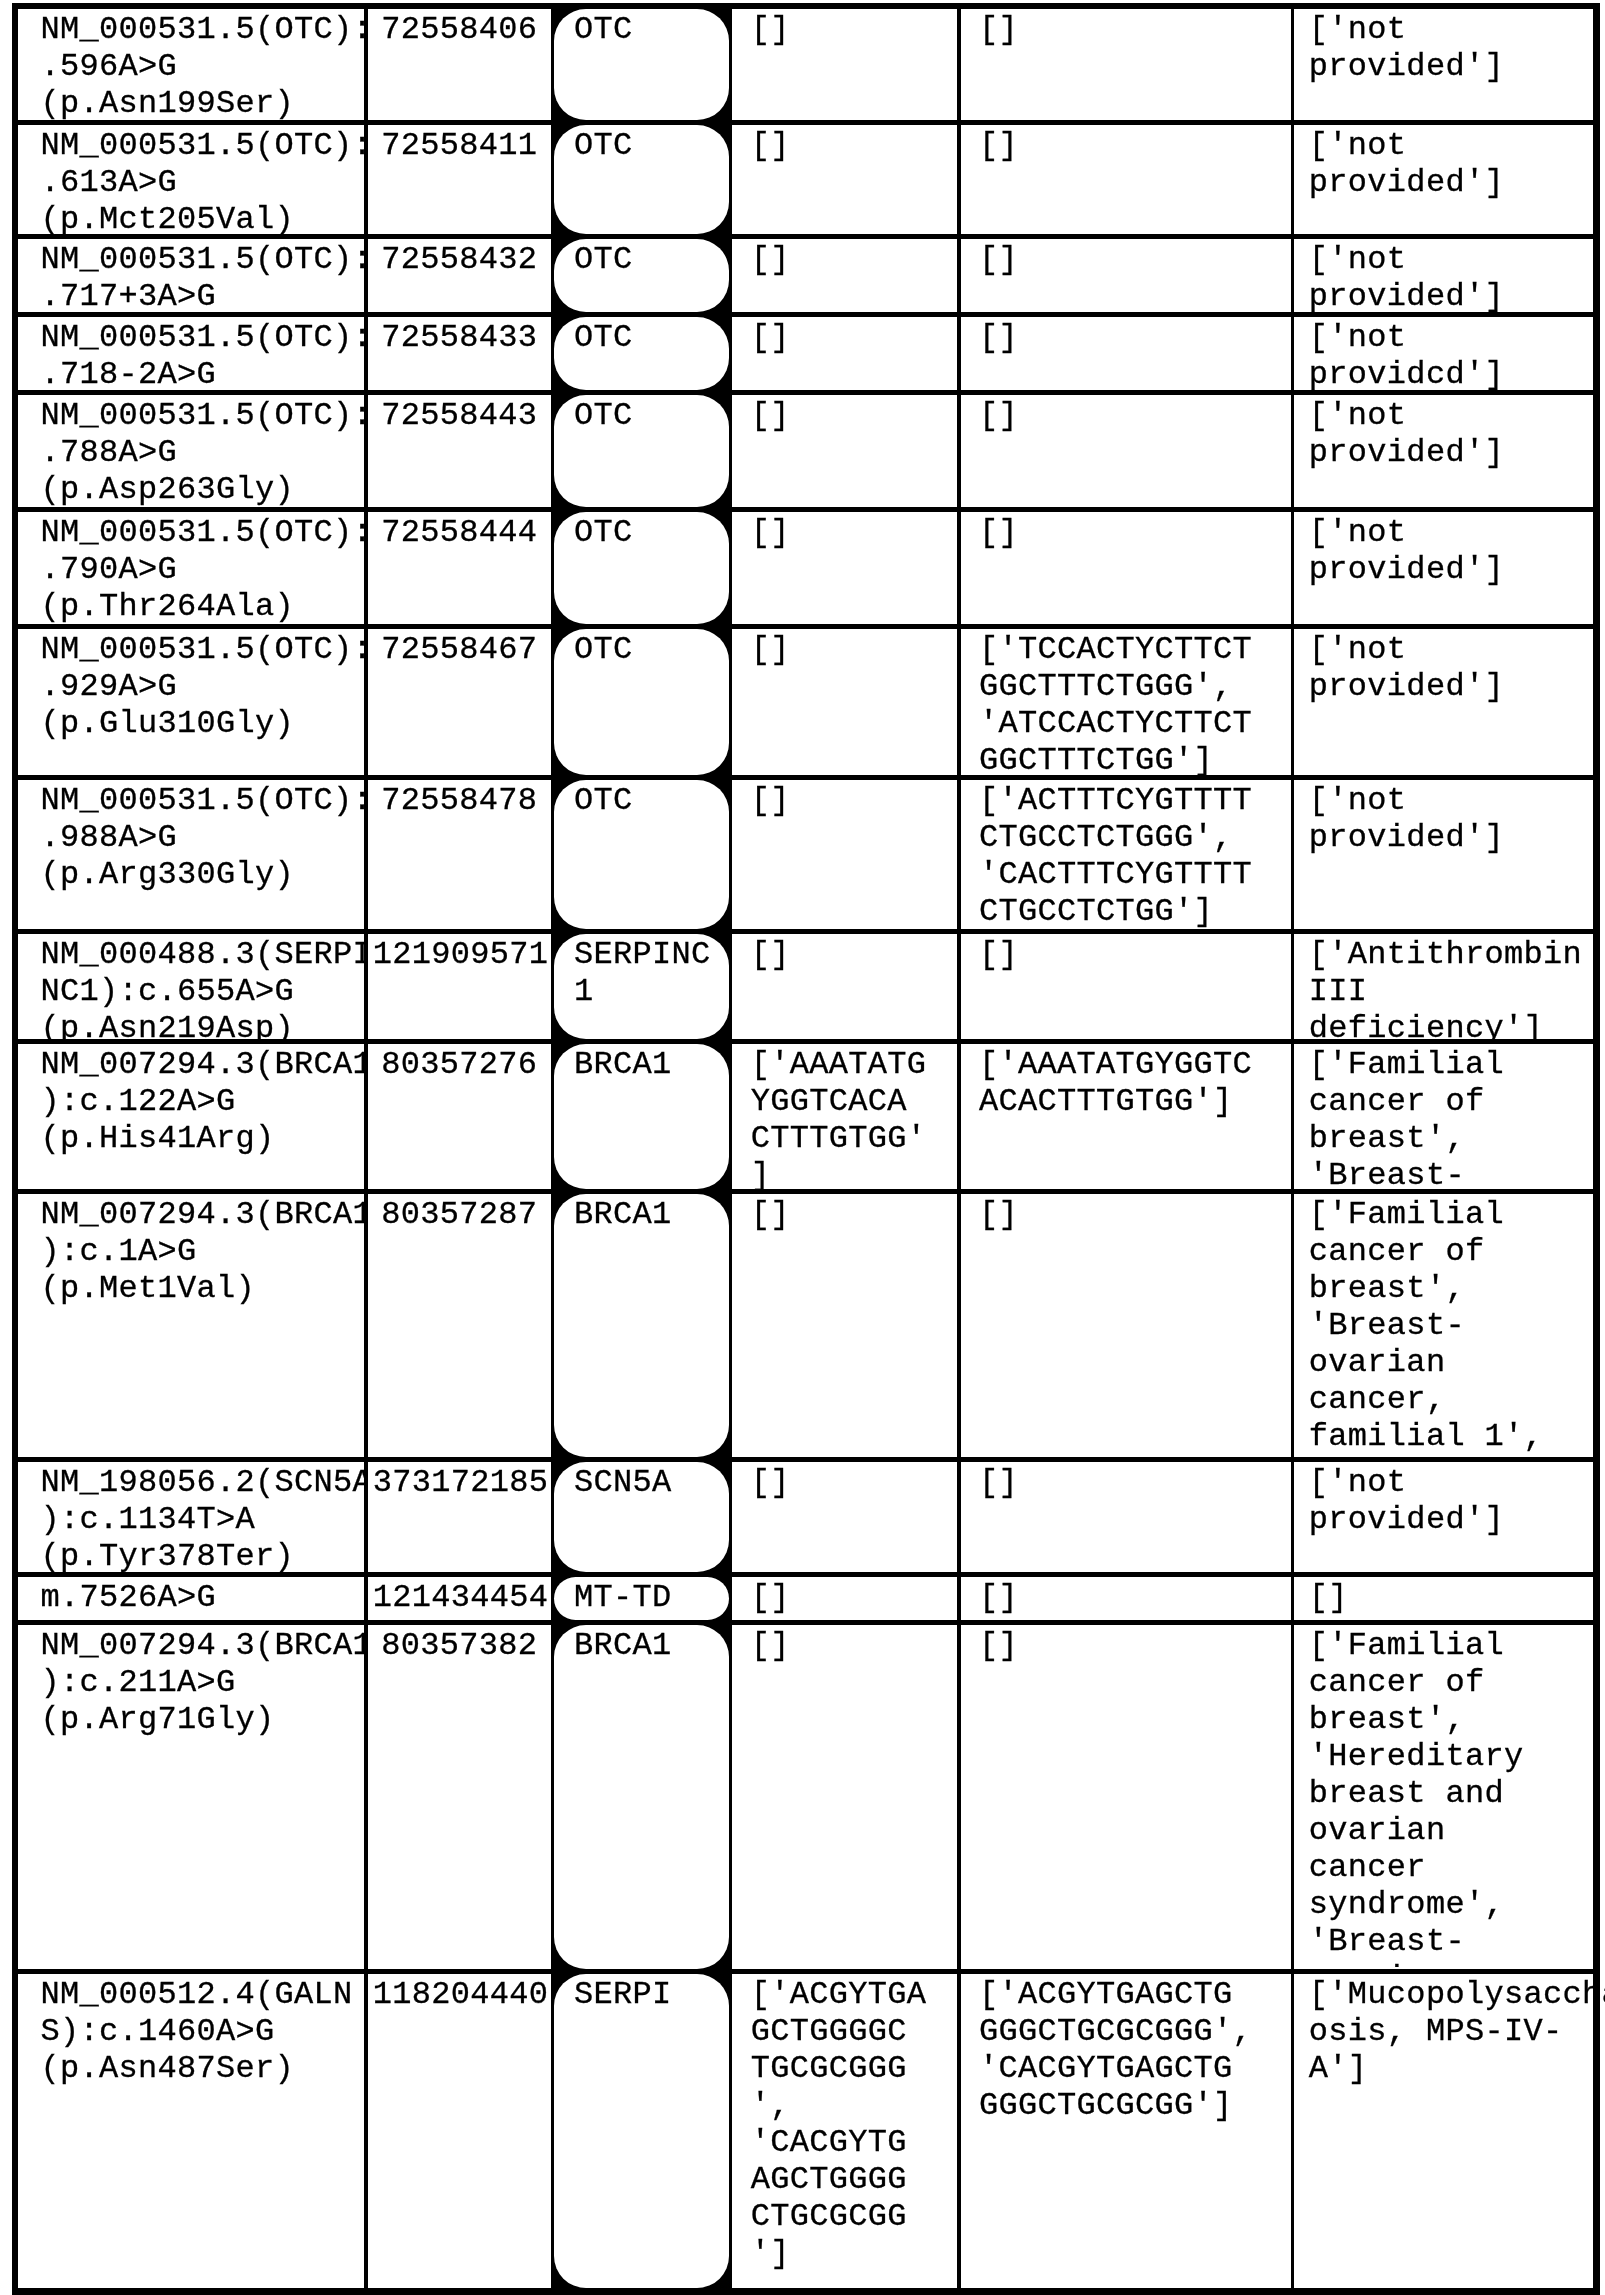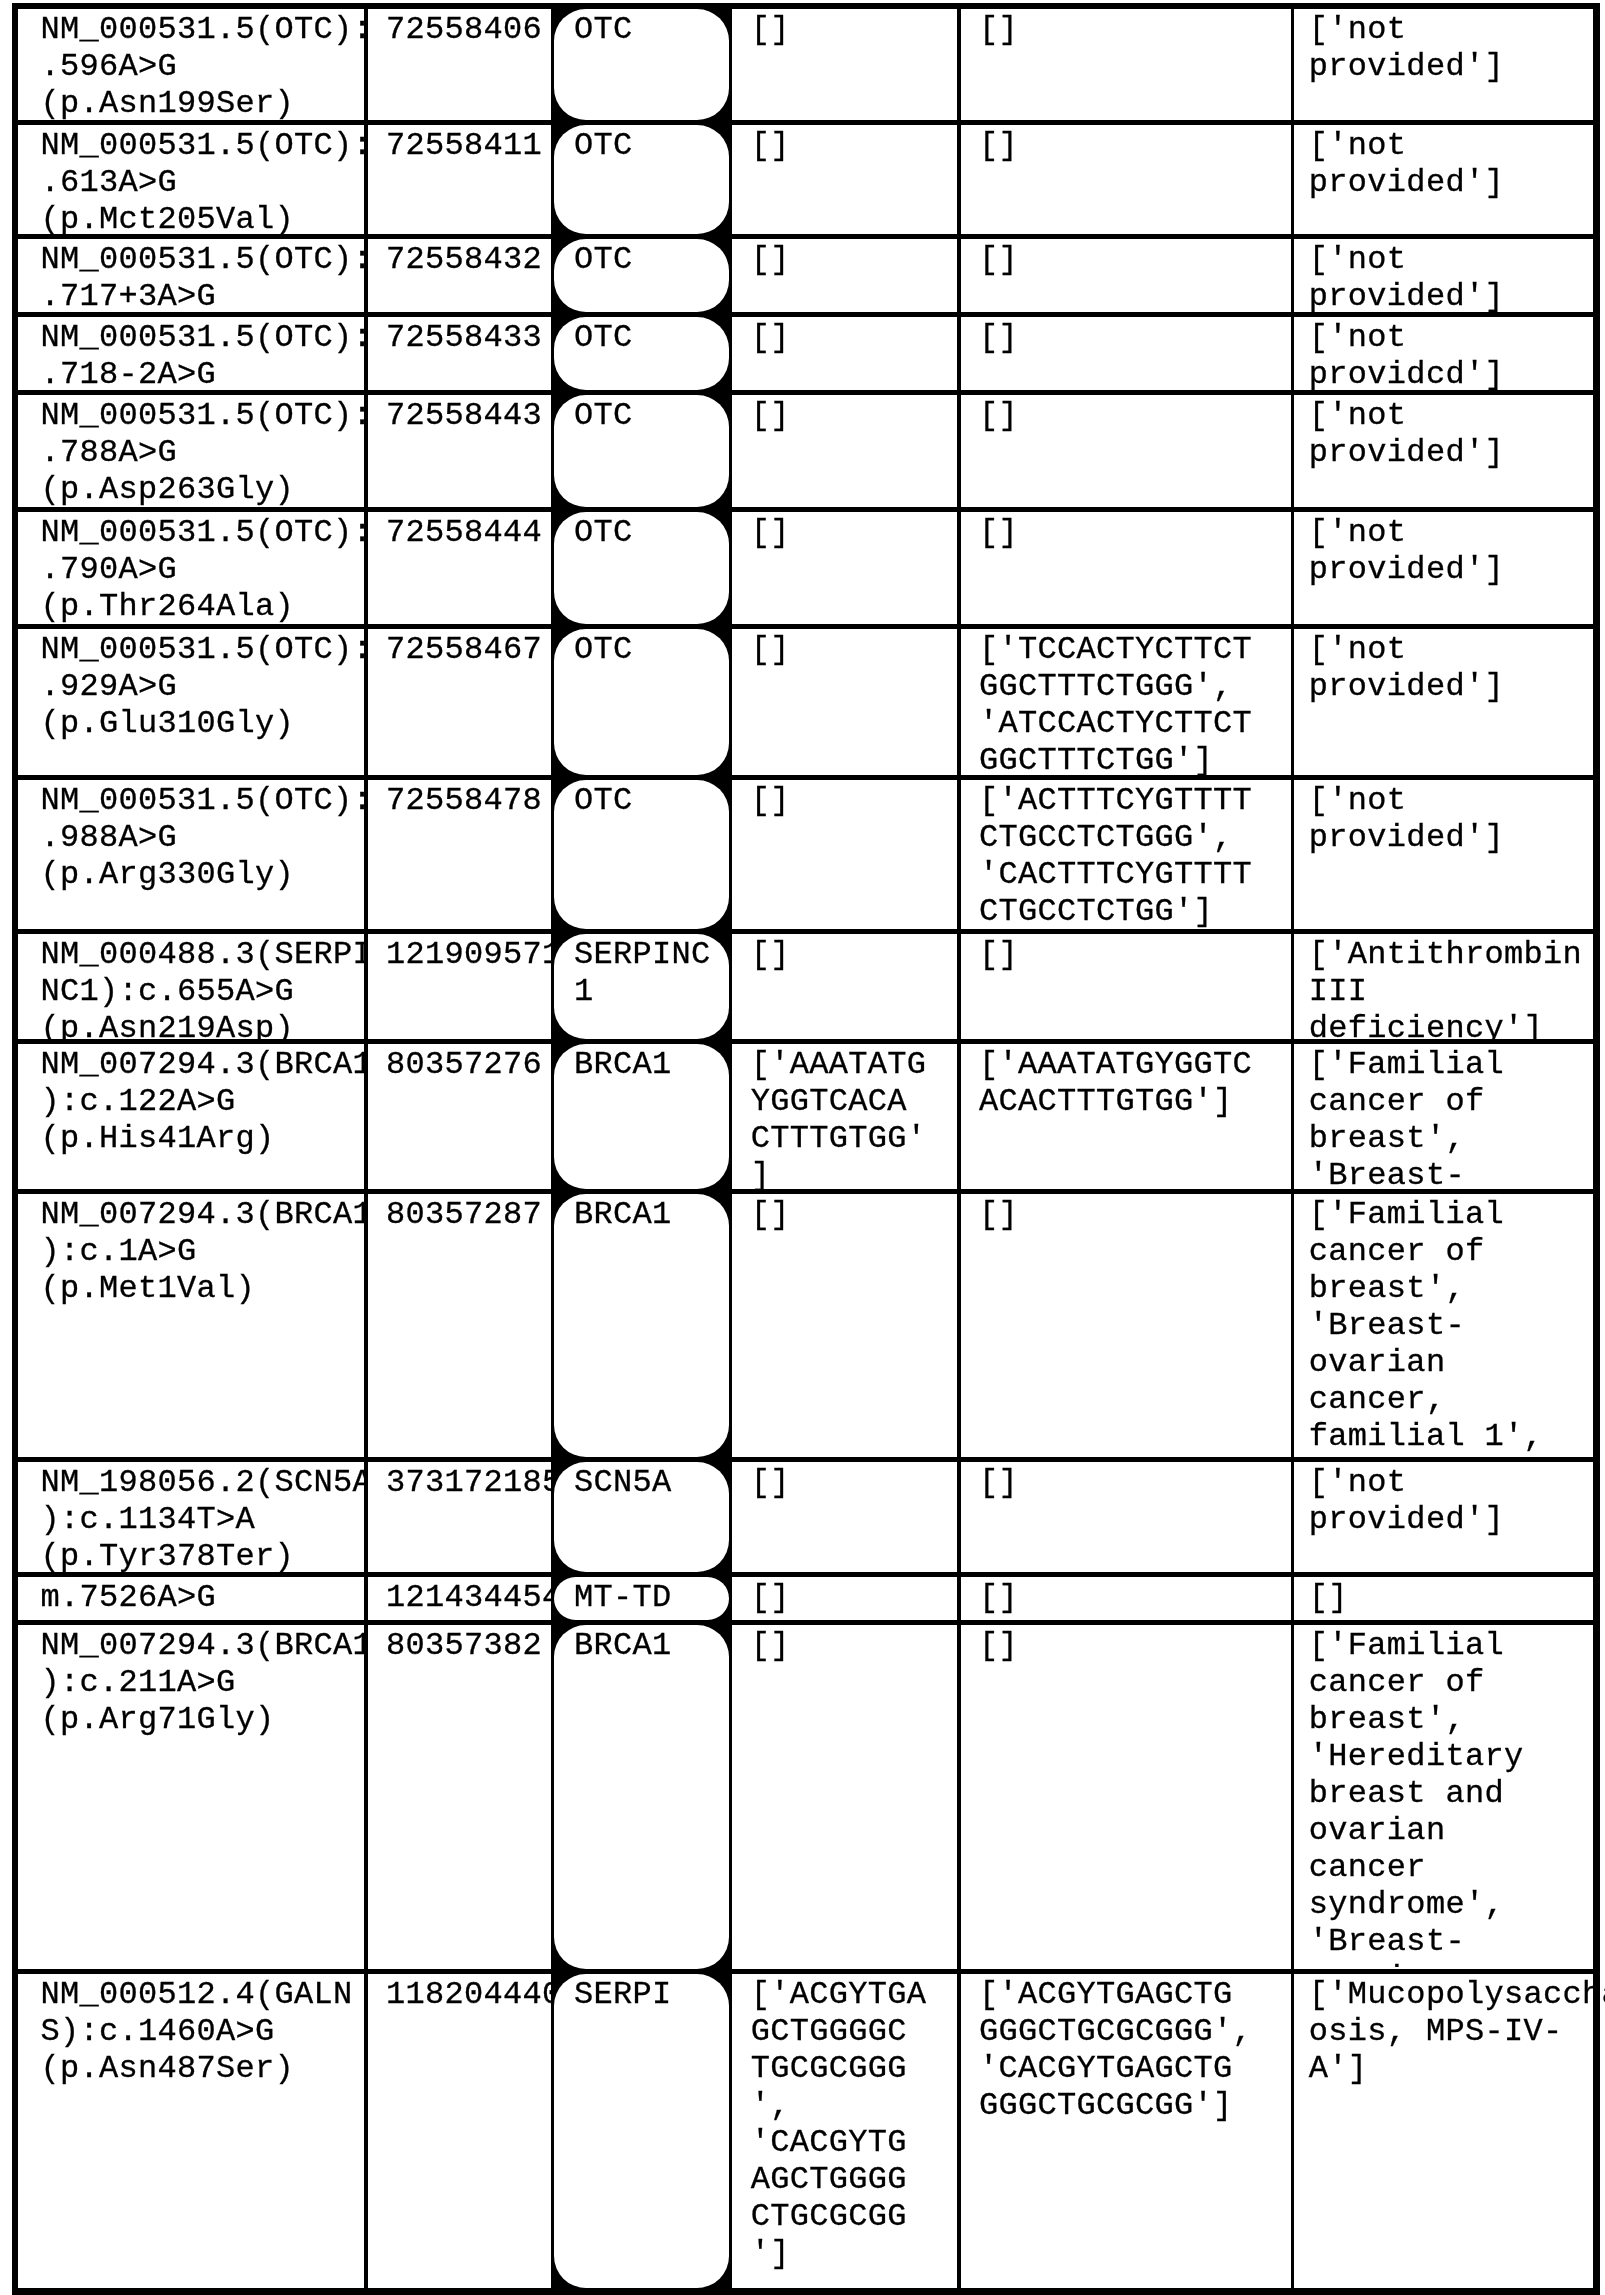"72558406" .cell.c1 { padding-left: none -> 5px }
